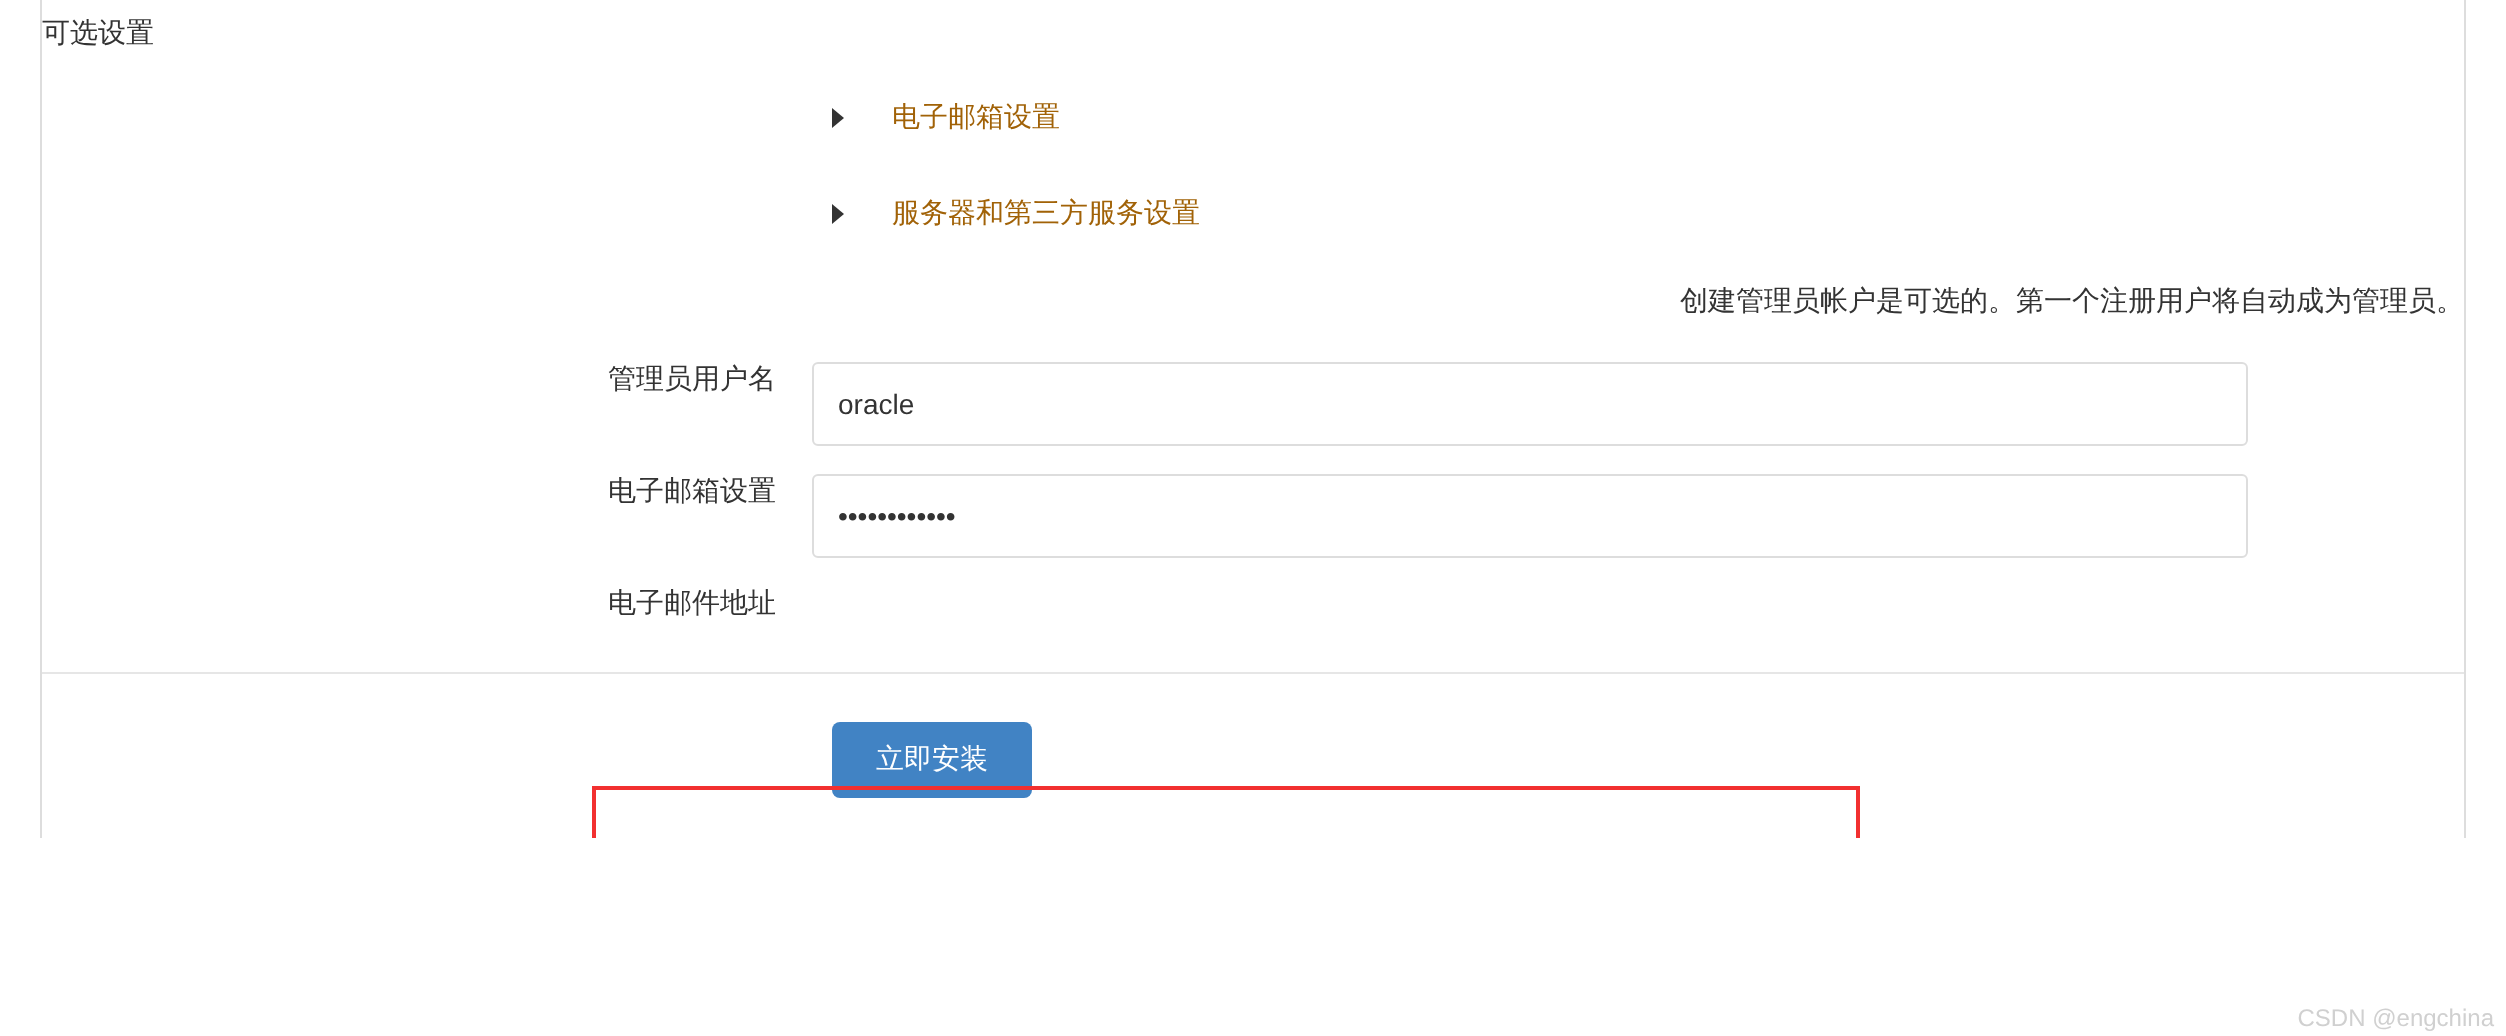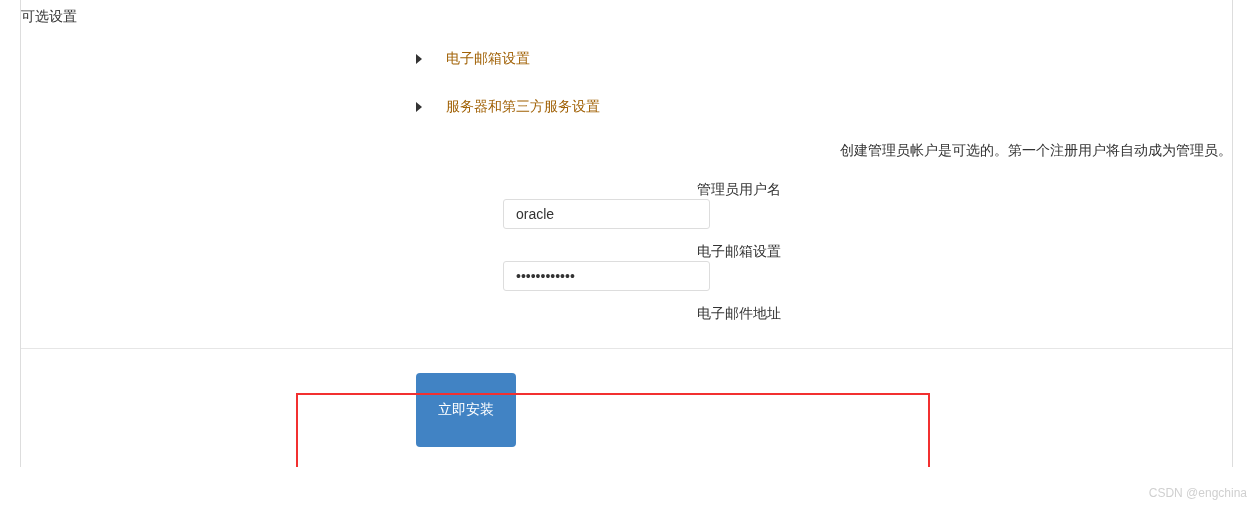"管理员用户名" .form-row { align-items: center -> flex-start; flex-direction: column -> none }
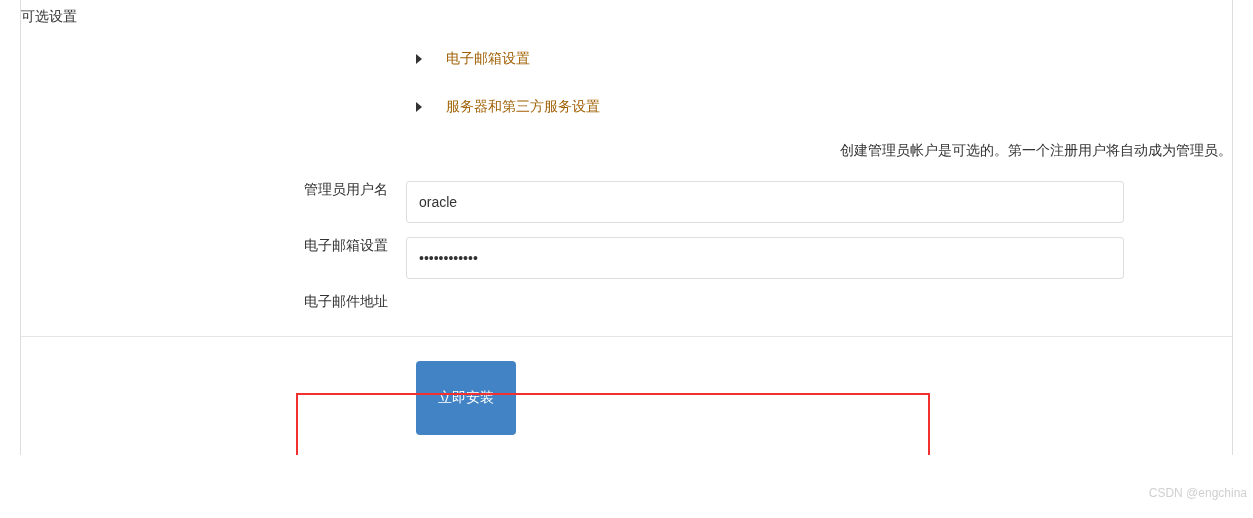"立即安装" .install-btn { padding: 28px 22px -> 10px 22px }
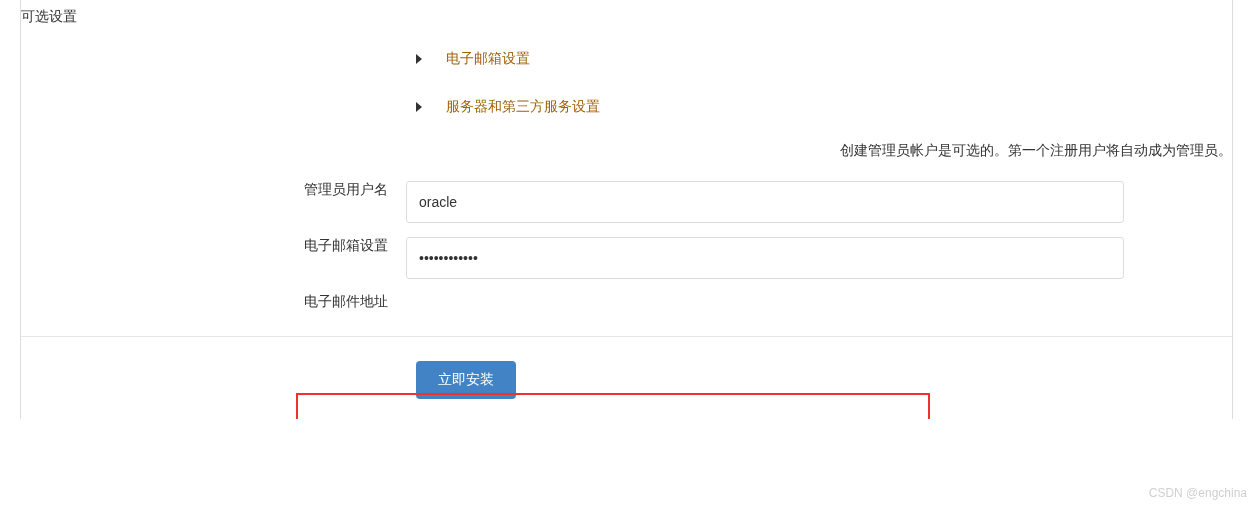"CSDN @engchina" .watermark { bottom: 18px -> 2px }
